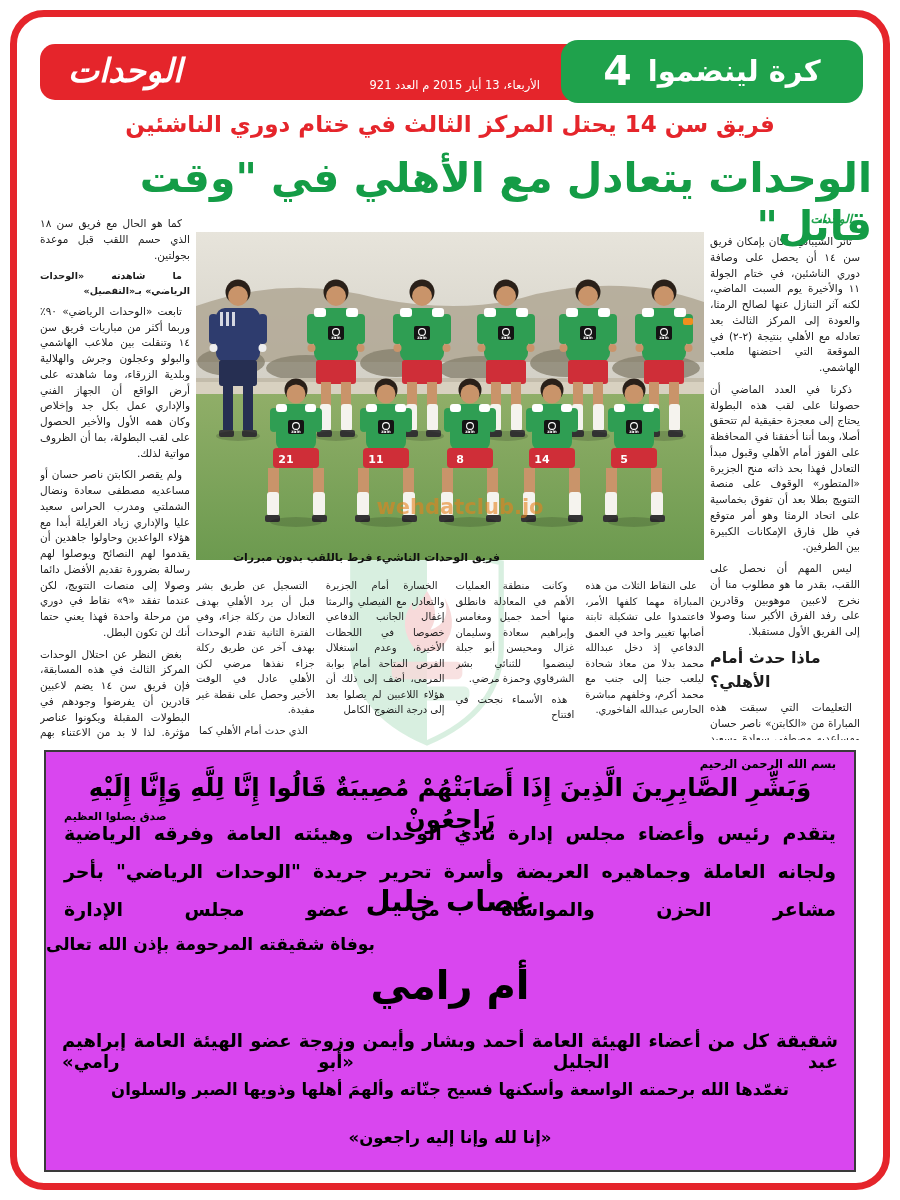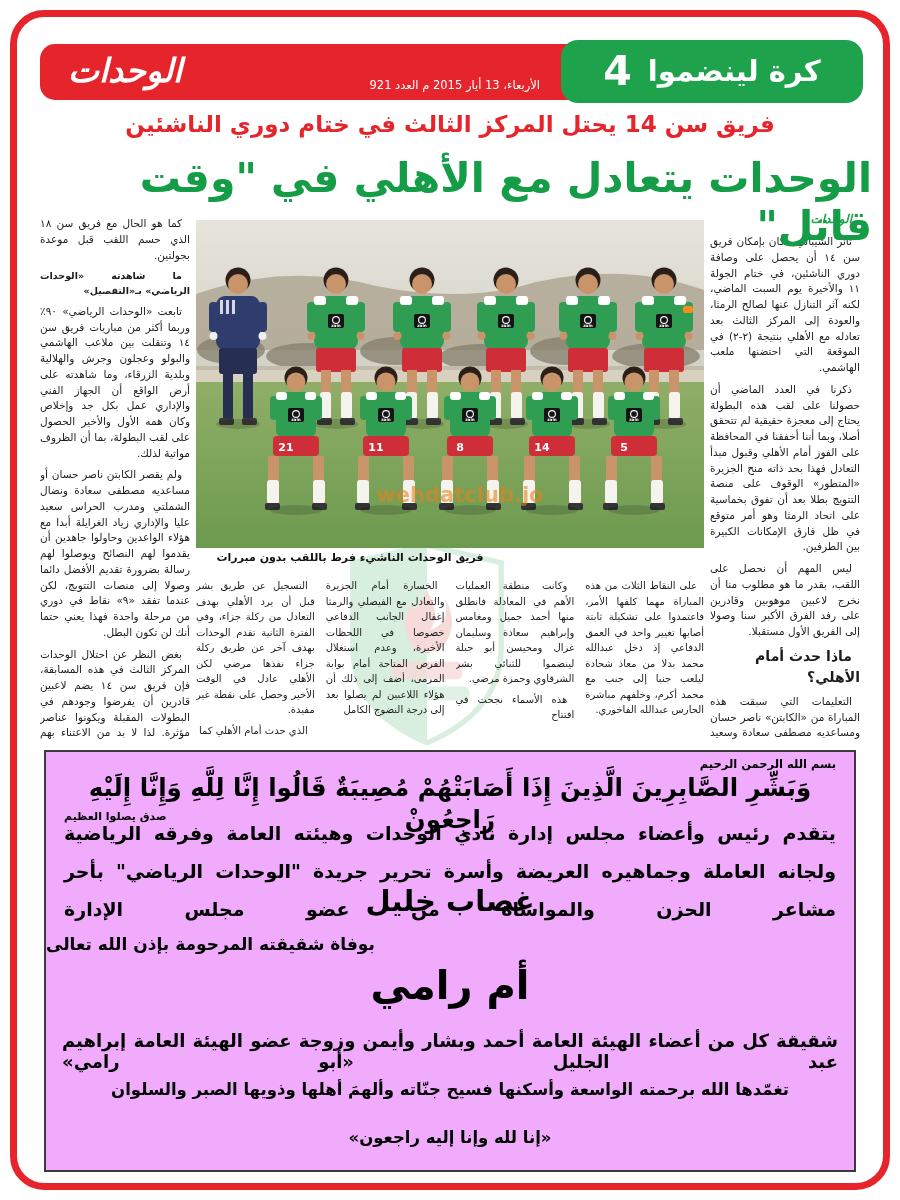"21" .photo-wrap { top: 220px -> 232px }
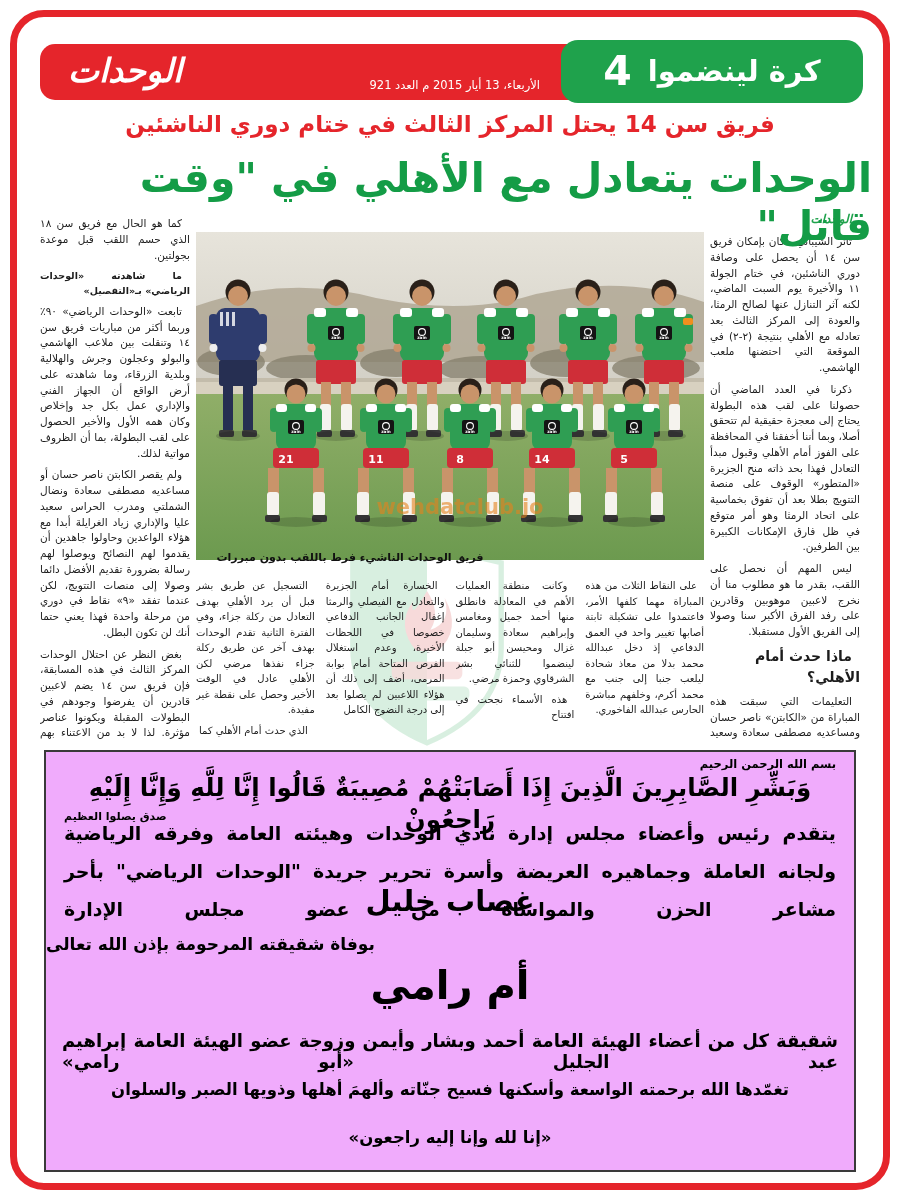"فريق الوحدات الناشيء فرط باللقب" .caption { text-align: center -> right }
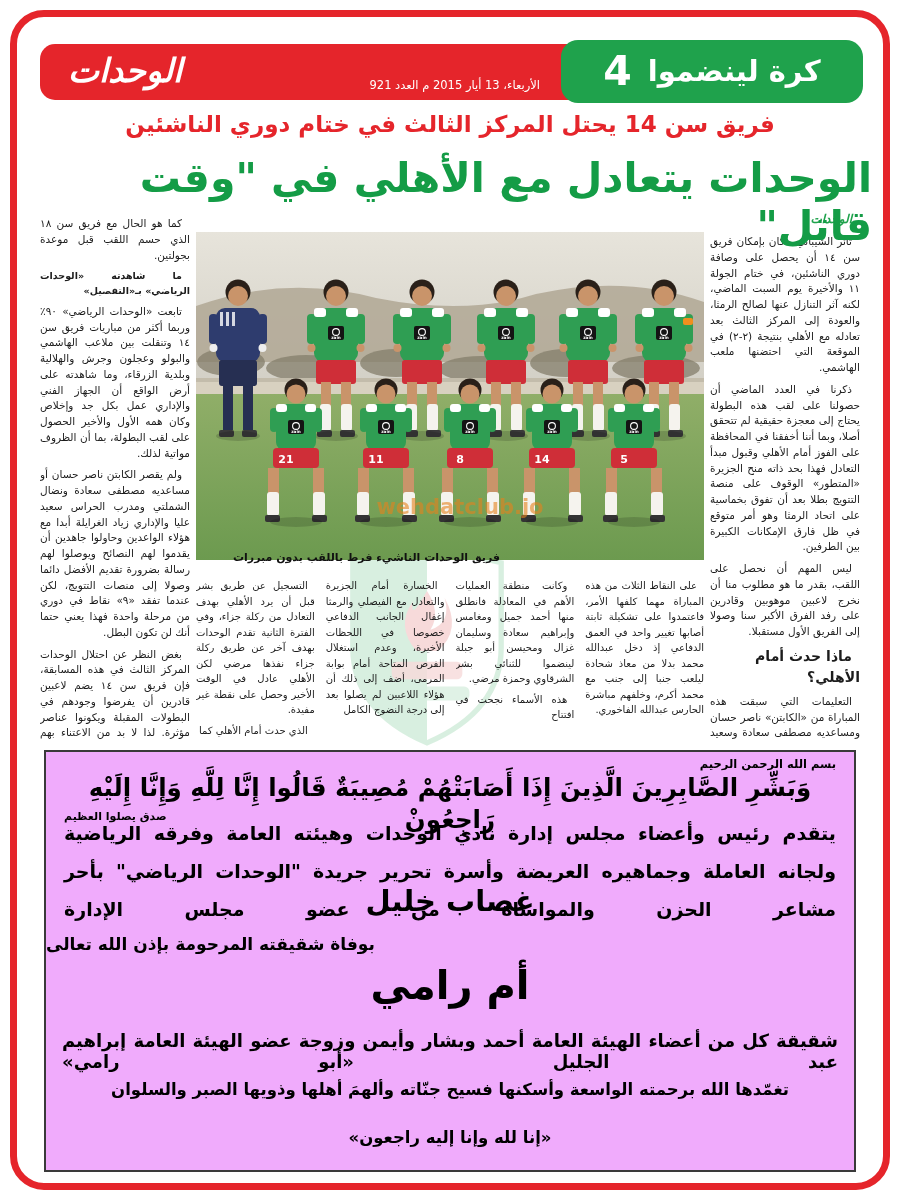"ماذا حدث أمام الأهلي؟" .subhead { font-size: 14px -> 16px; text-align: right -> left }
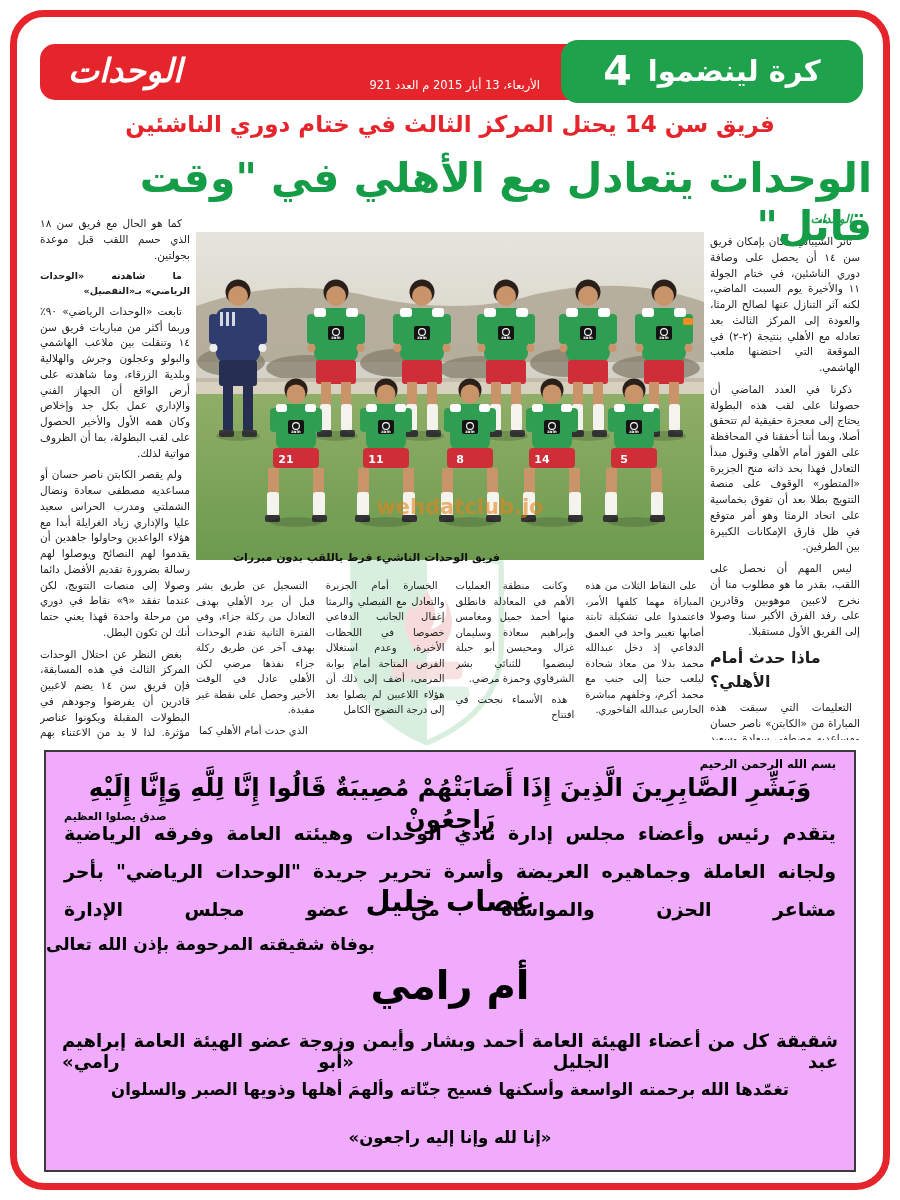"بسم الله الرحمن الرحيم" .obit { background: #f0abfc -> #d946ef }
